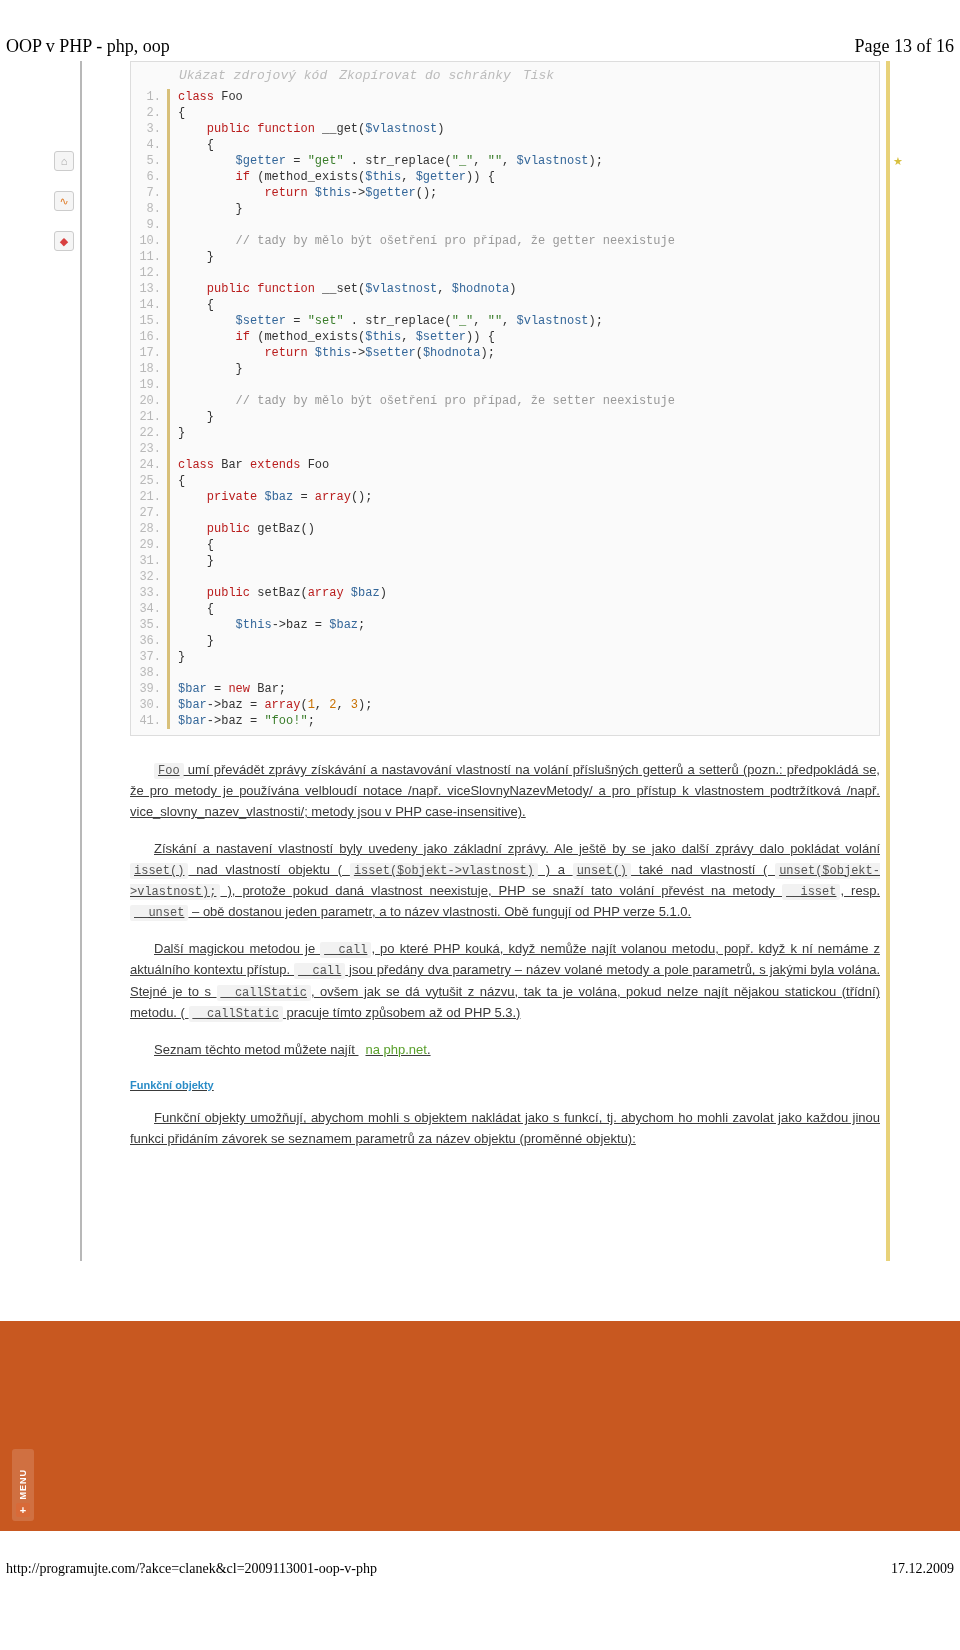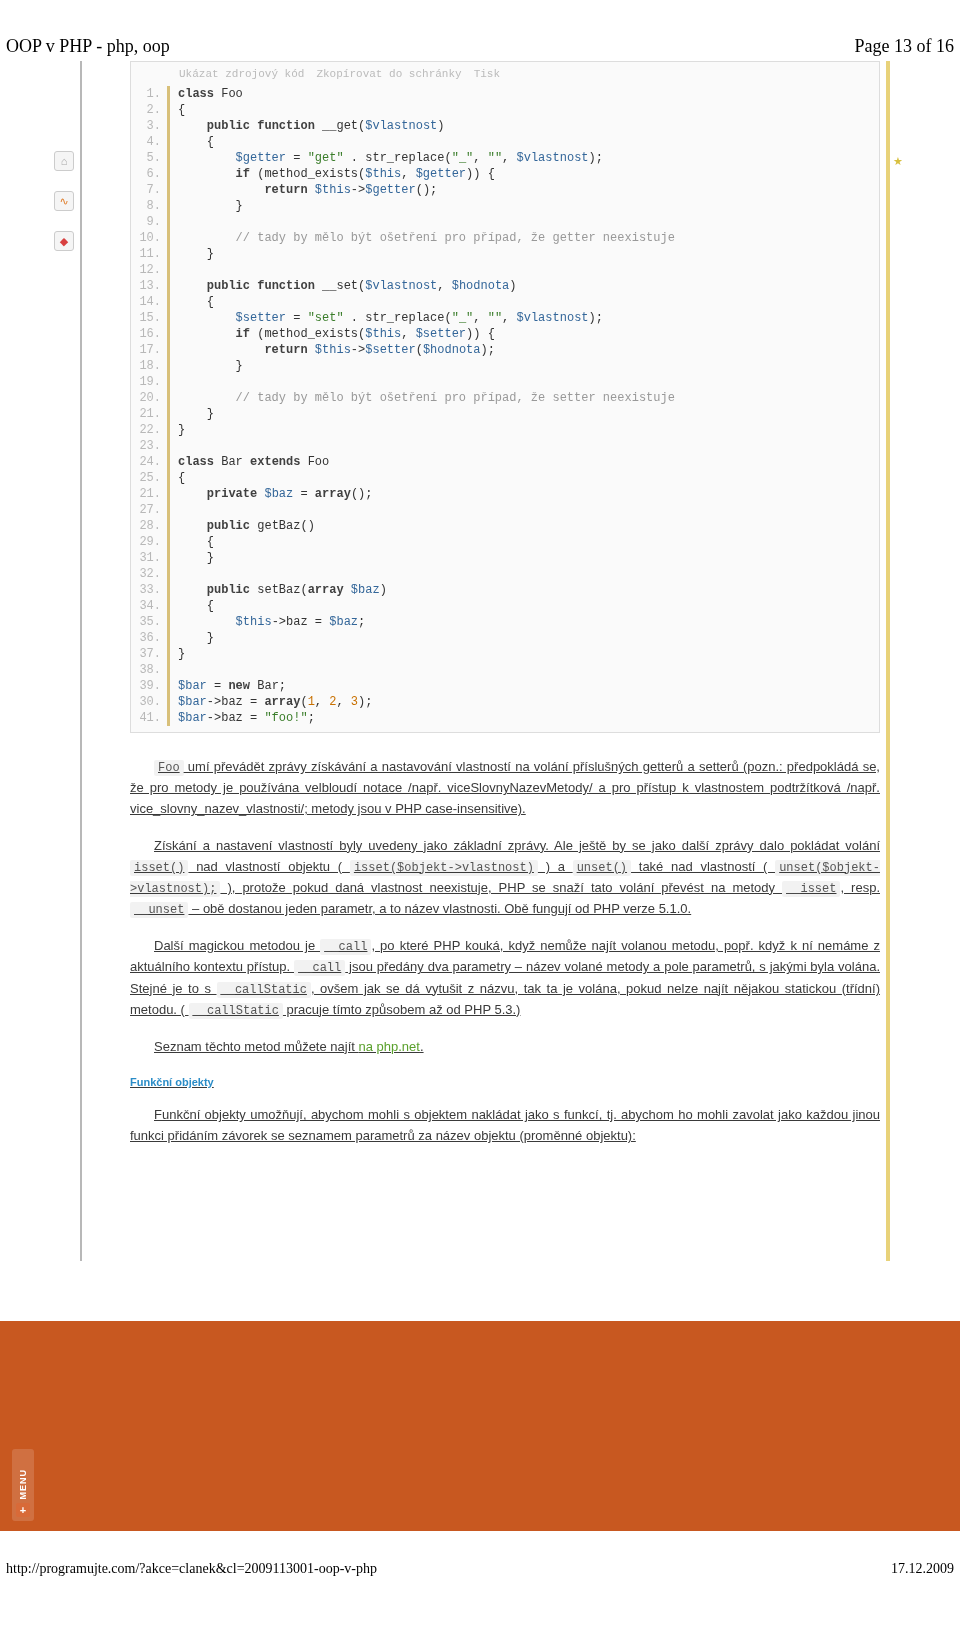"Ukázat zdrojový kód" .code-toolbar { font-size: 11px -> 13px; font-style: none -> italic }
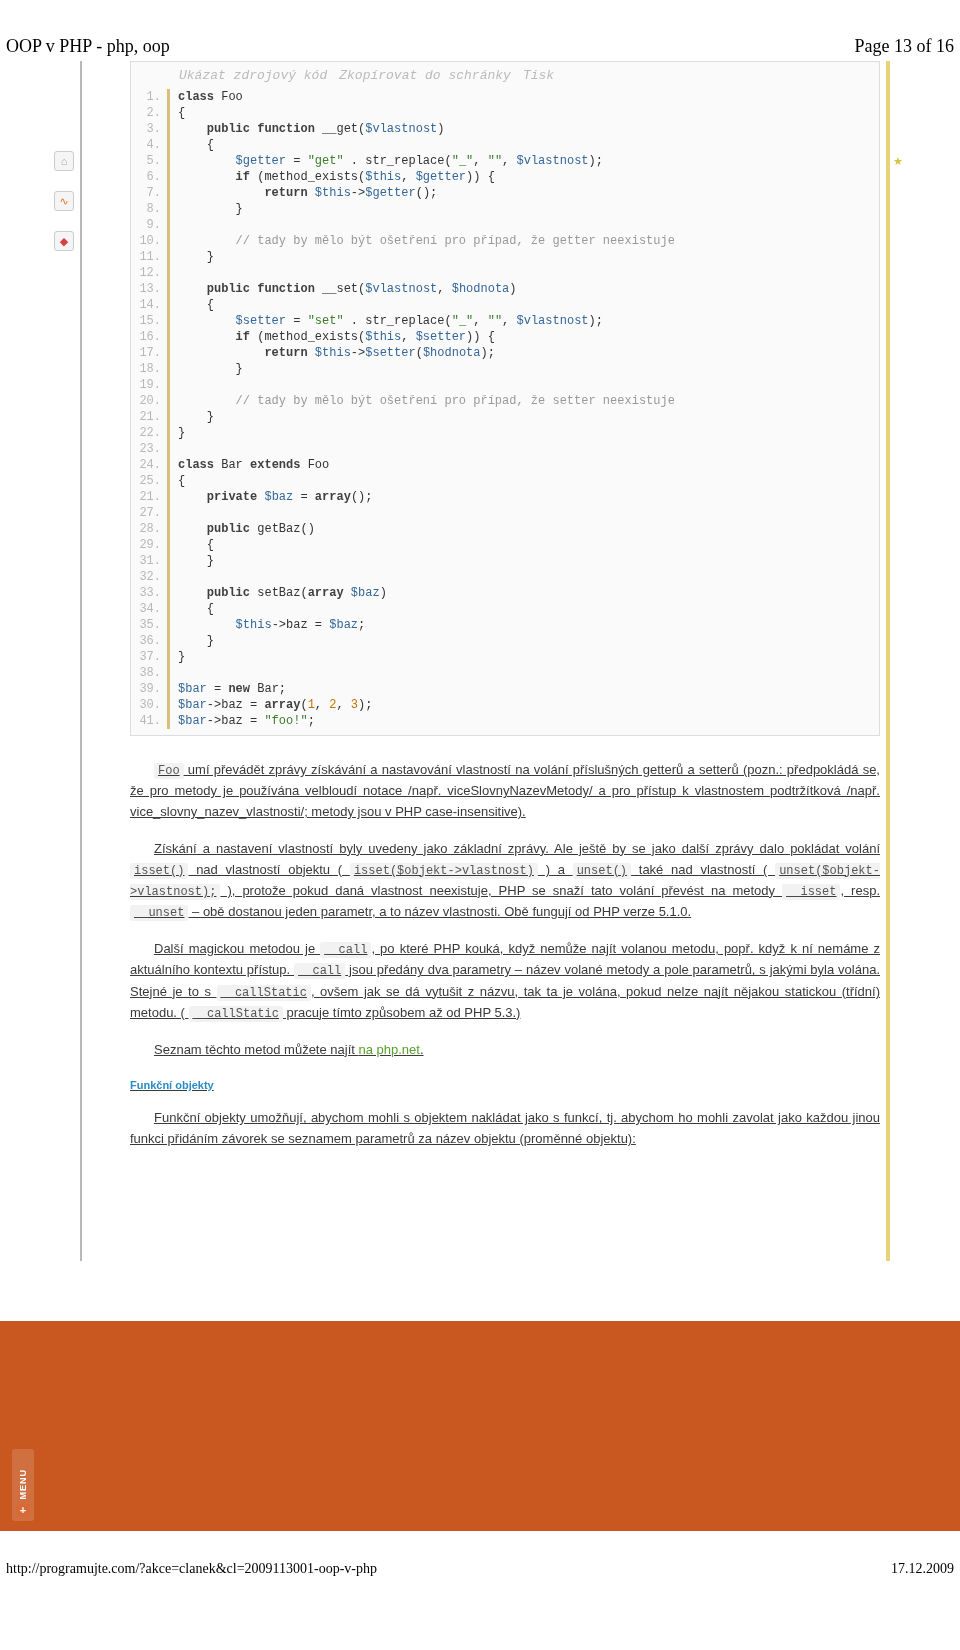"class" .kw { color: #404040 -> #b91c1c; font-weight: bold -> normal }
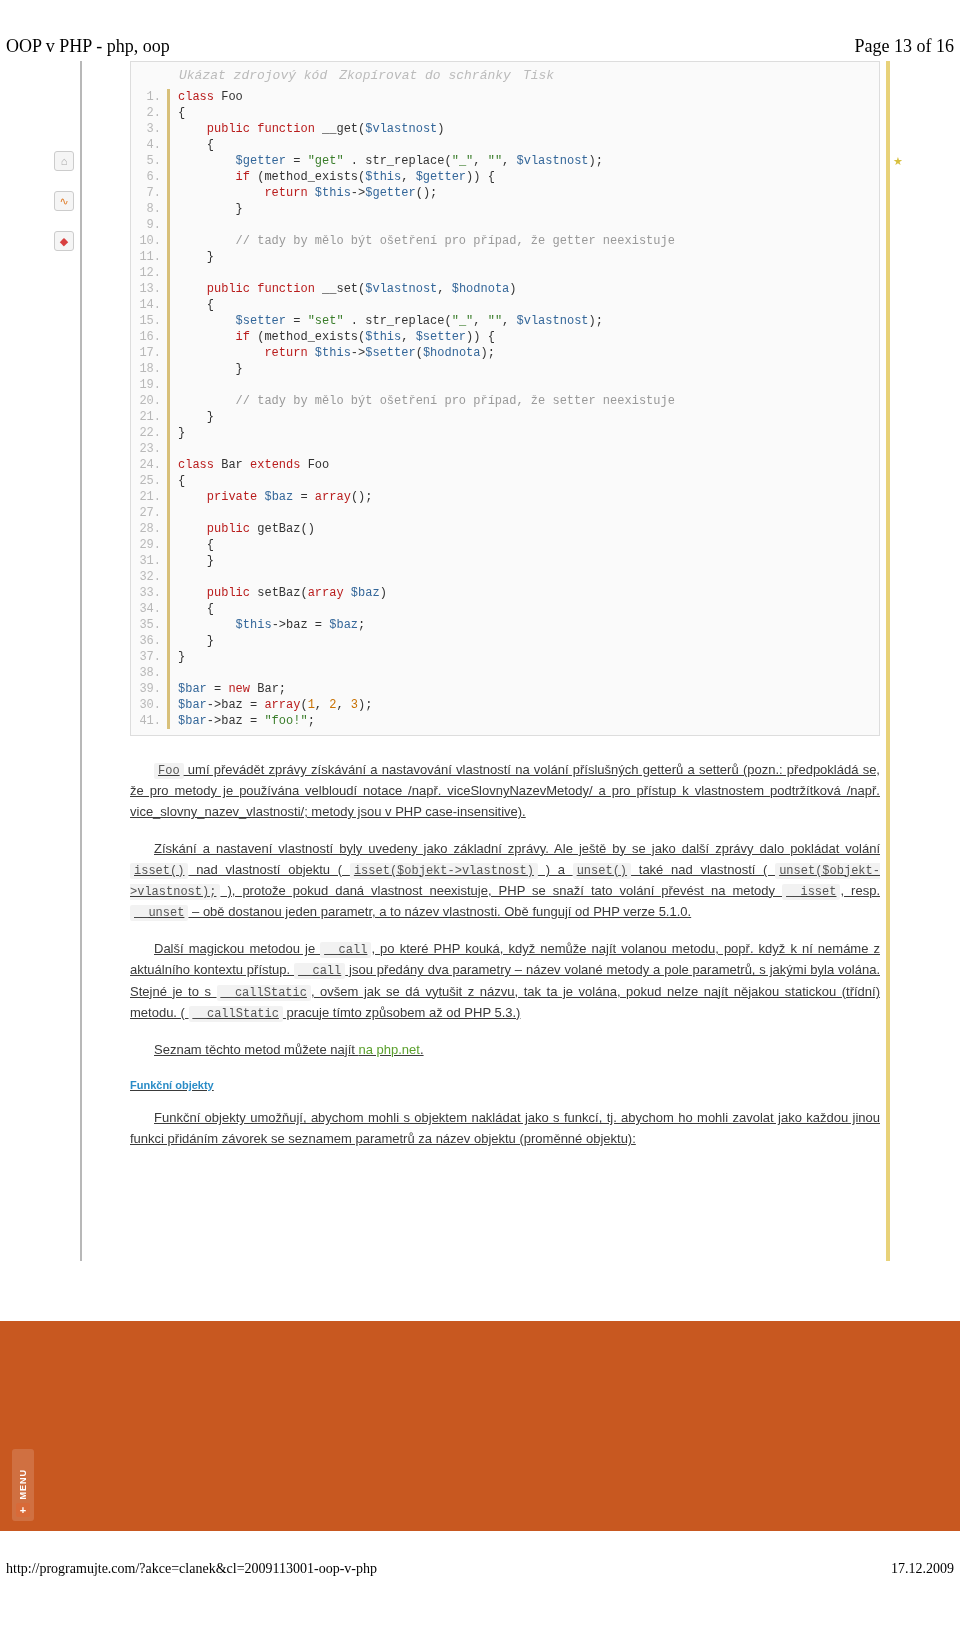"na php.net" a.link { margin-left: none -> 7px }
